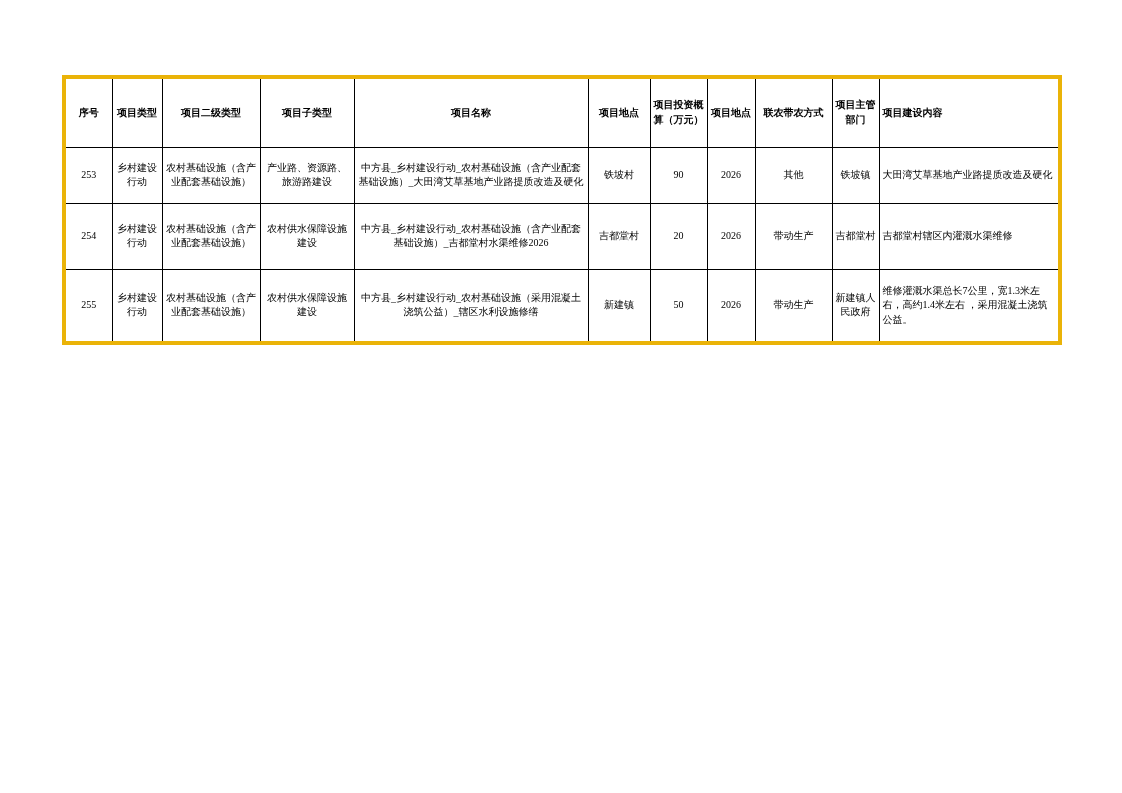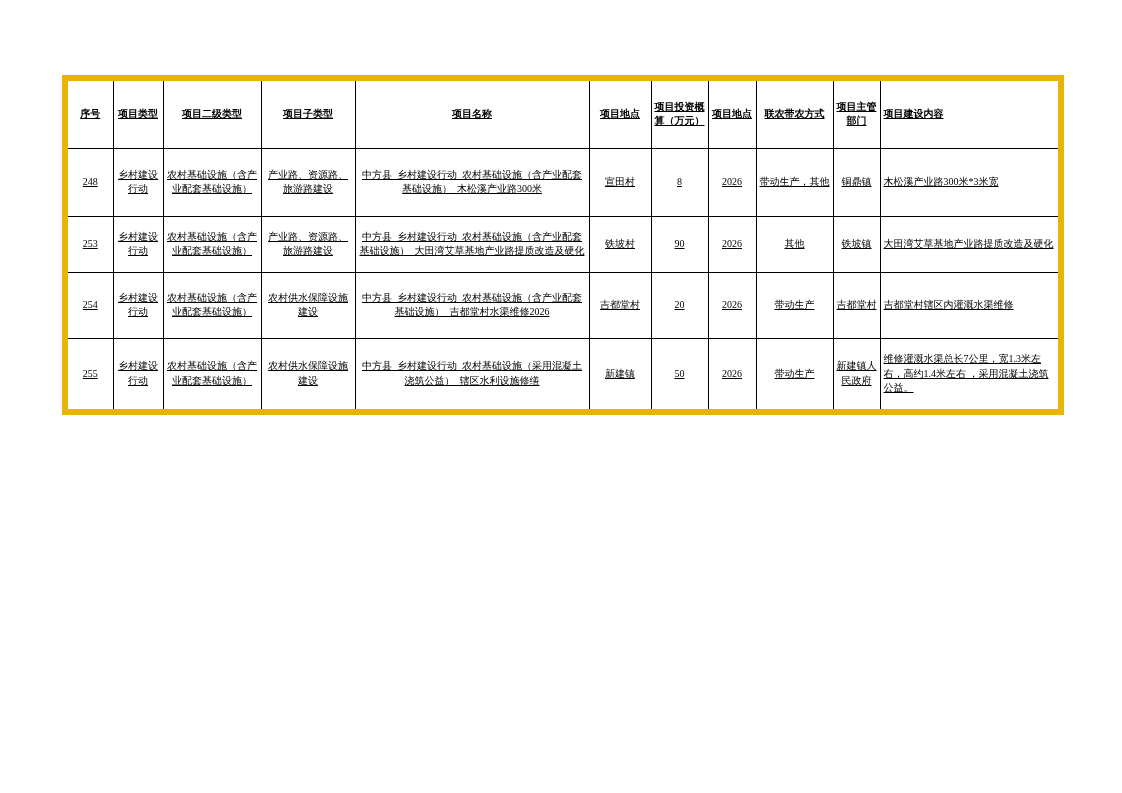"序号" table.project-table { border: 6px solid #eab308 -> 4px solid #eab308; text-decoration: underline -> none }
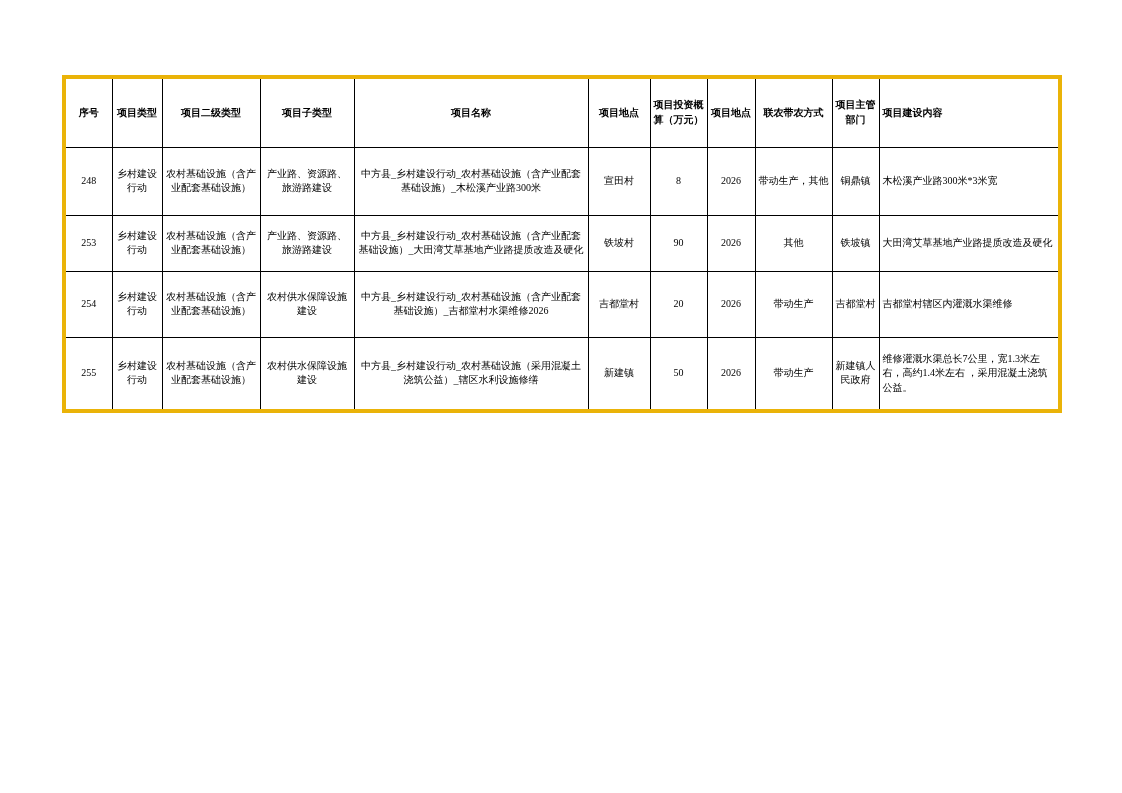"248" tr { html: <tr> <td>248</td> <td>乡村建设行动</td> <td>农村基础设施（含产业配套基础设施）</td> <td>产业路、资源路、旅游路建设</td> <td>中方县_乡村建设行动_农村基础设施（含产业配套基础设施）_木松溪产业路300米</td> <td>宣田村</td> <td>8</td> <td>2026</td> <td>带动生产，其他</td> <td>铜鼎镇</td> <td>木松溪产业路300米*3米宽</td> </tr> -> none }
